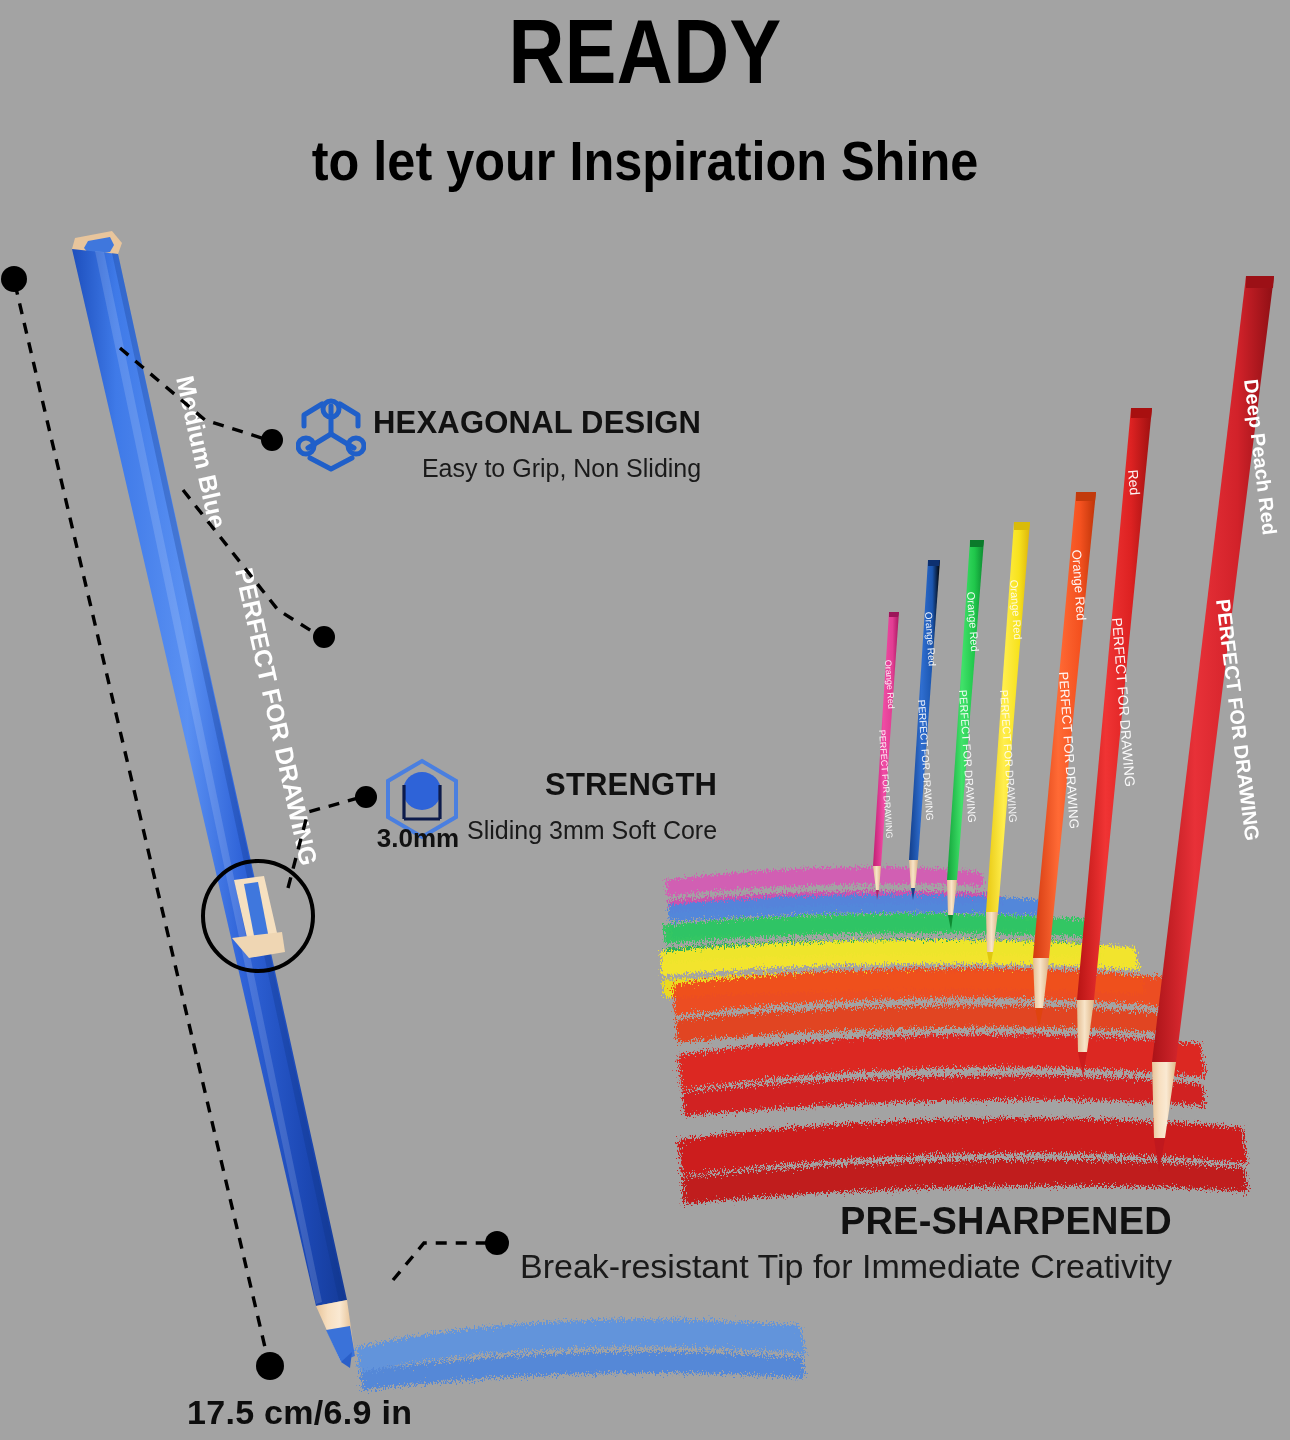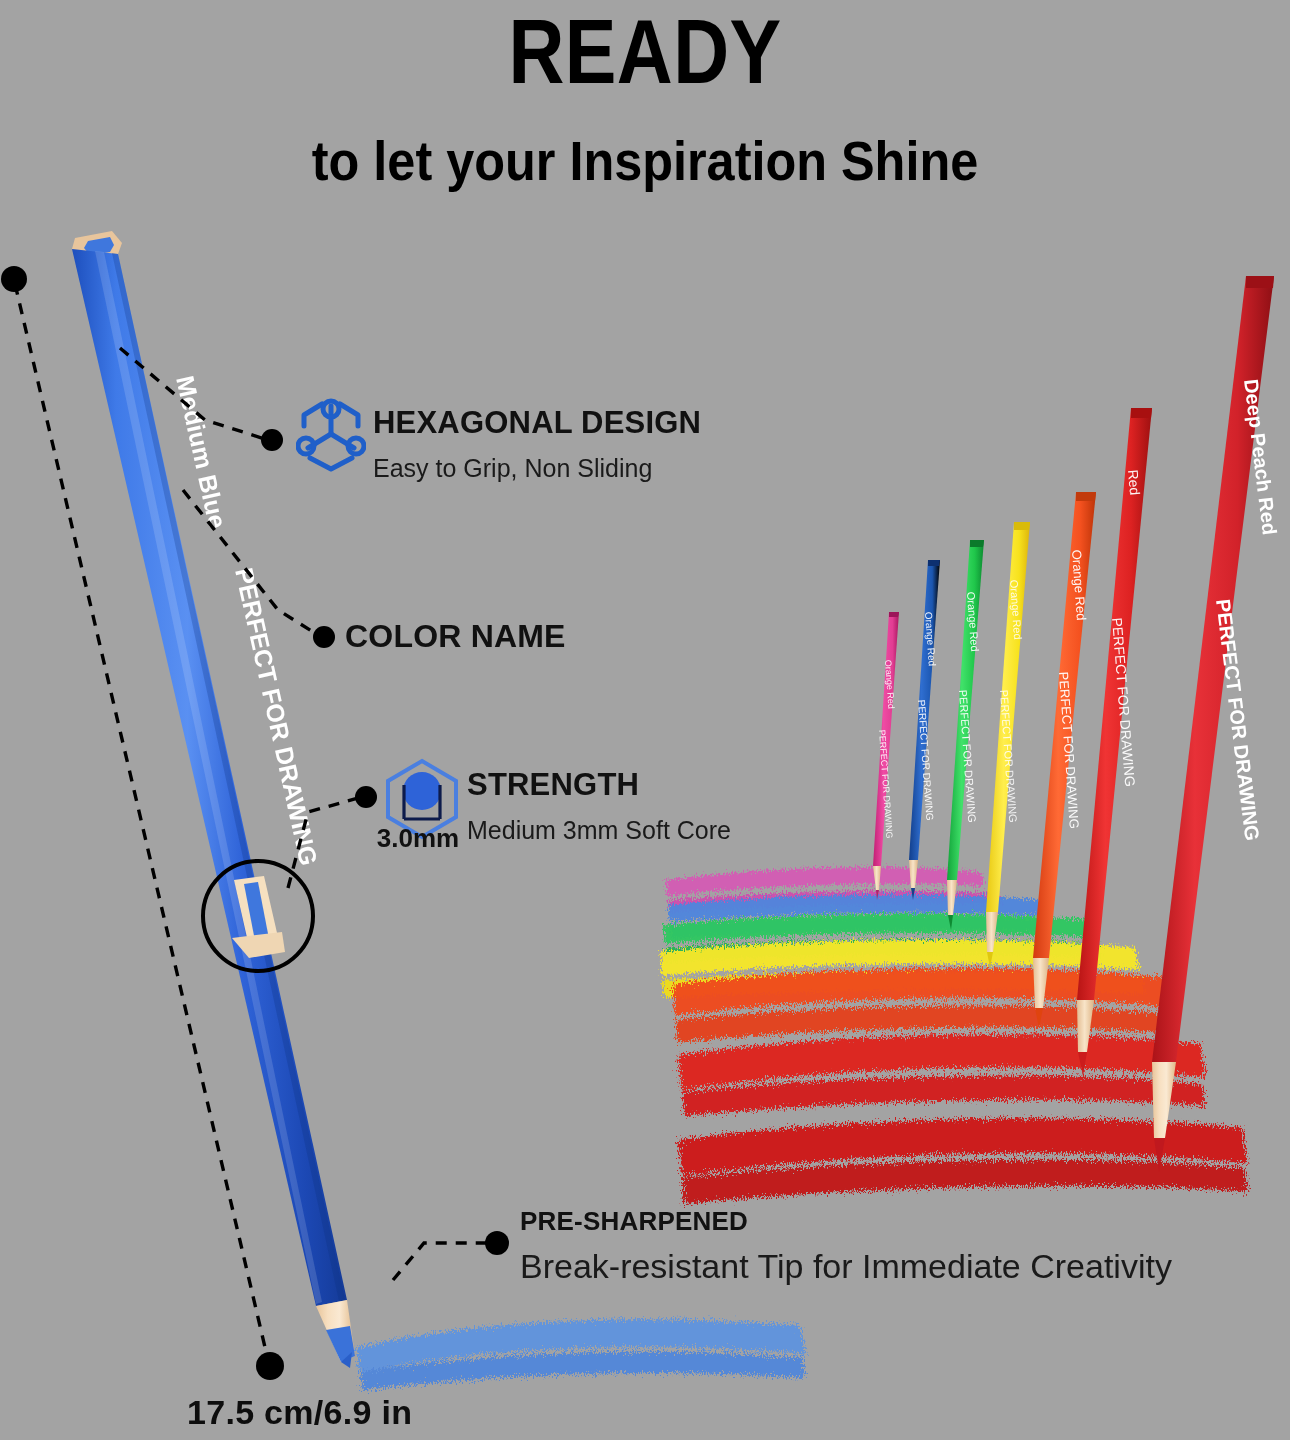"HEXAGONAL DESIGN" .callout { text-align: none -> right }
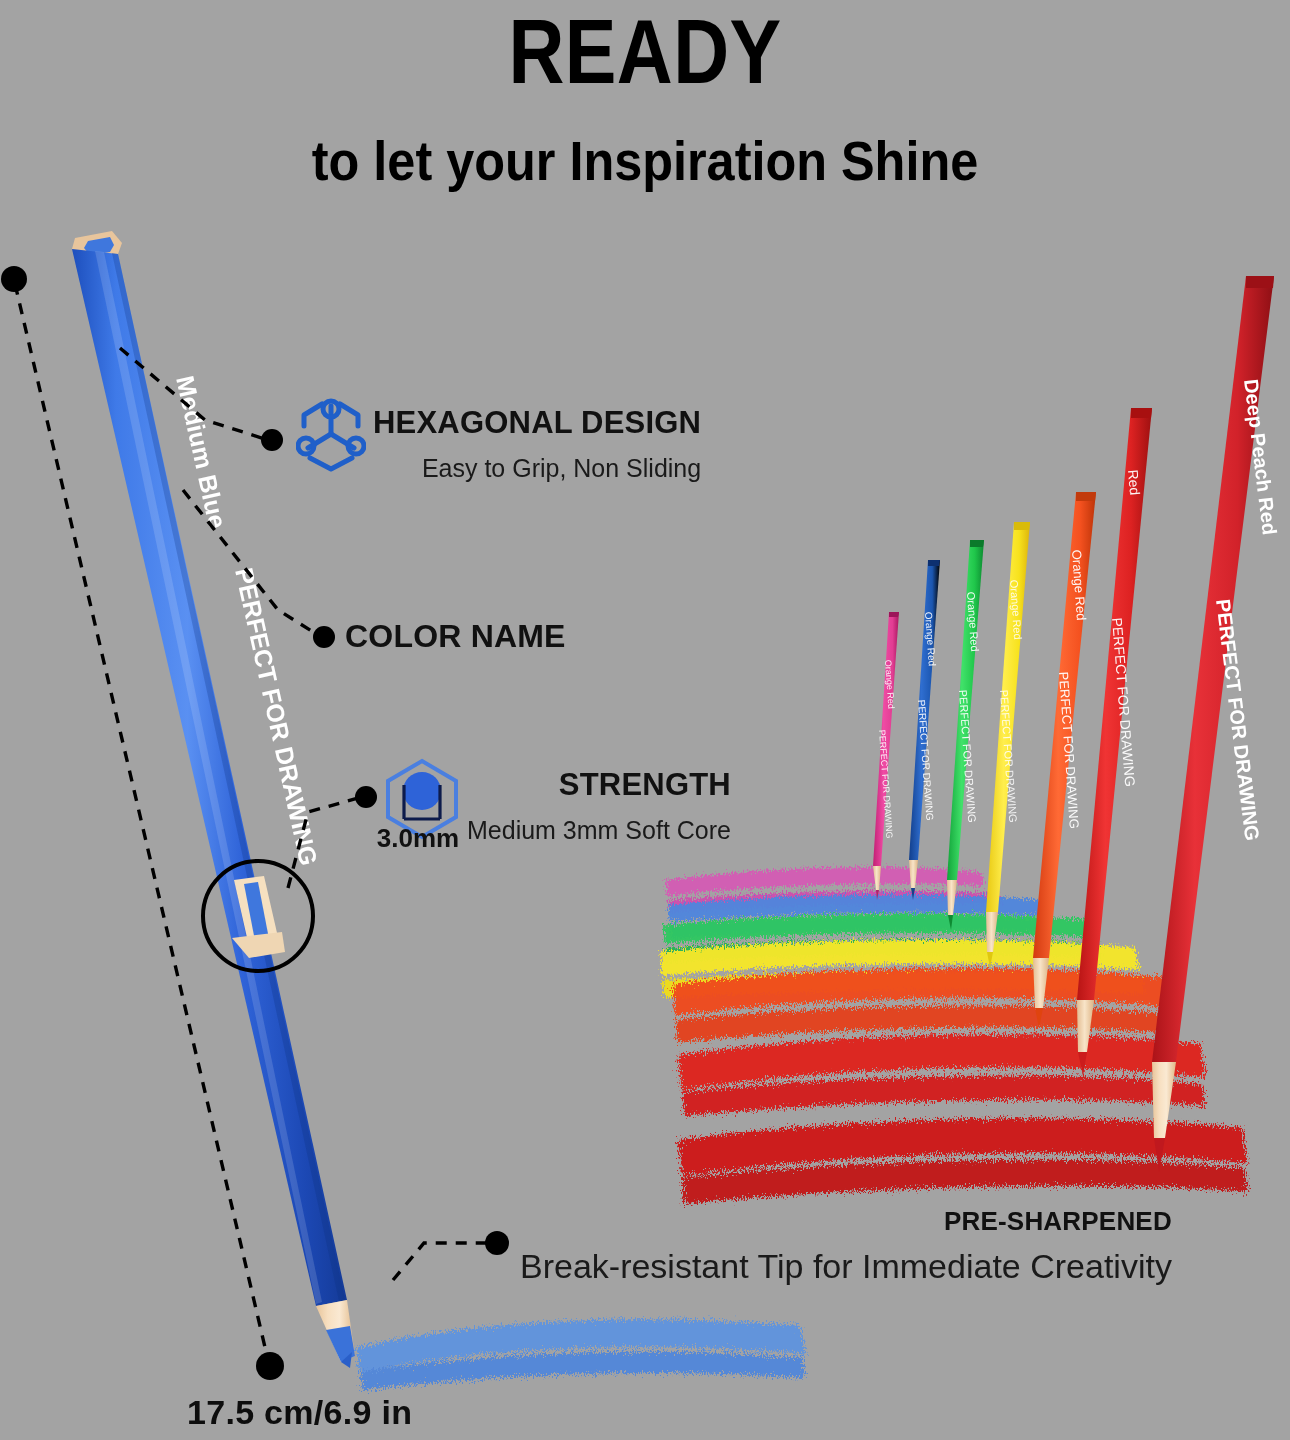"COLOR NAME" div.callout { html: <div> <div>COLOR NAME</div> </div> -> none }
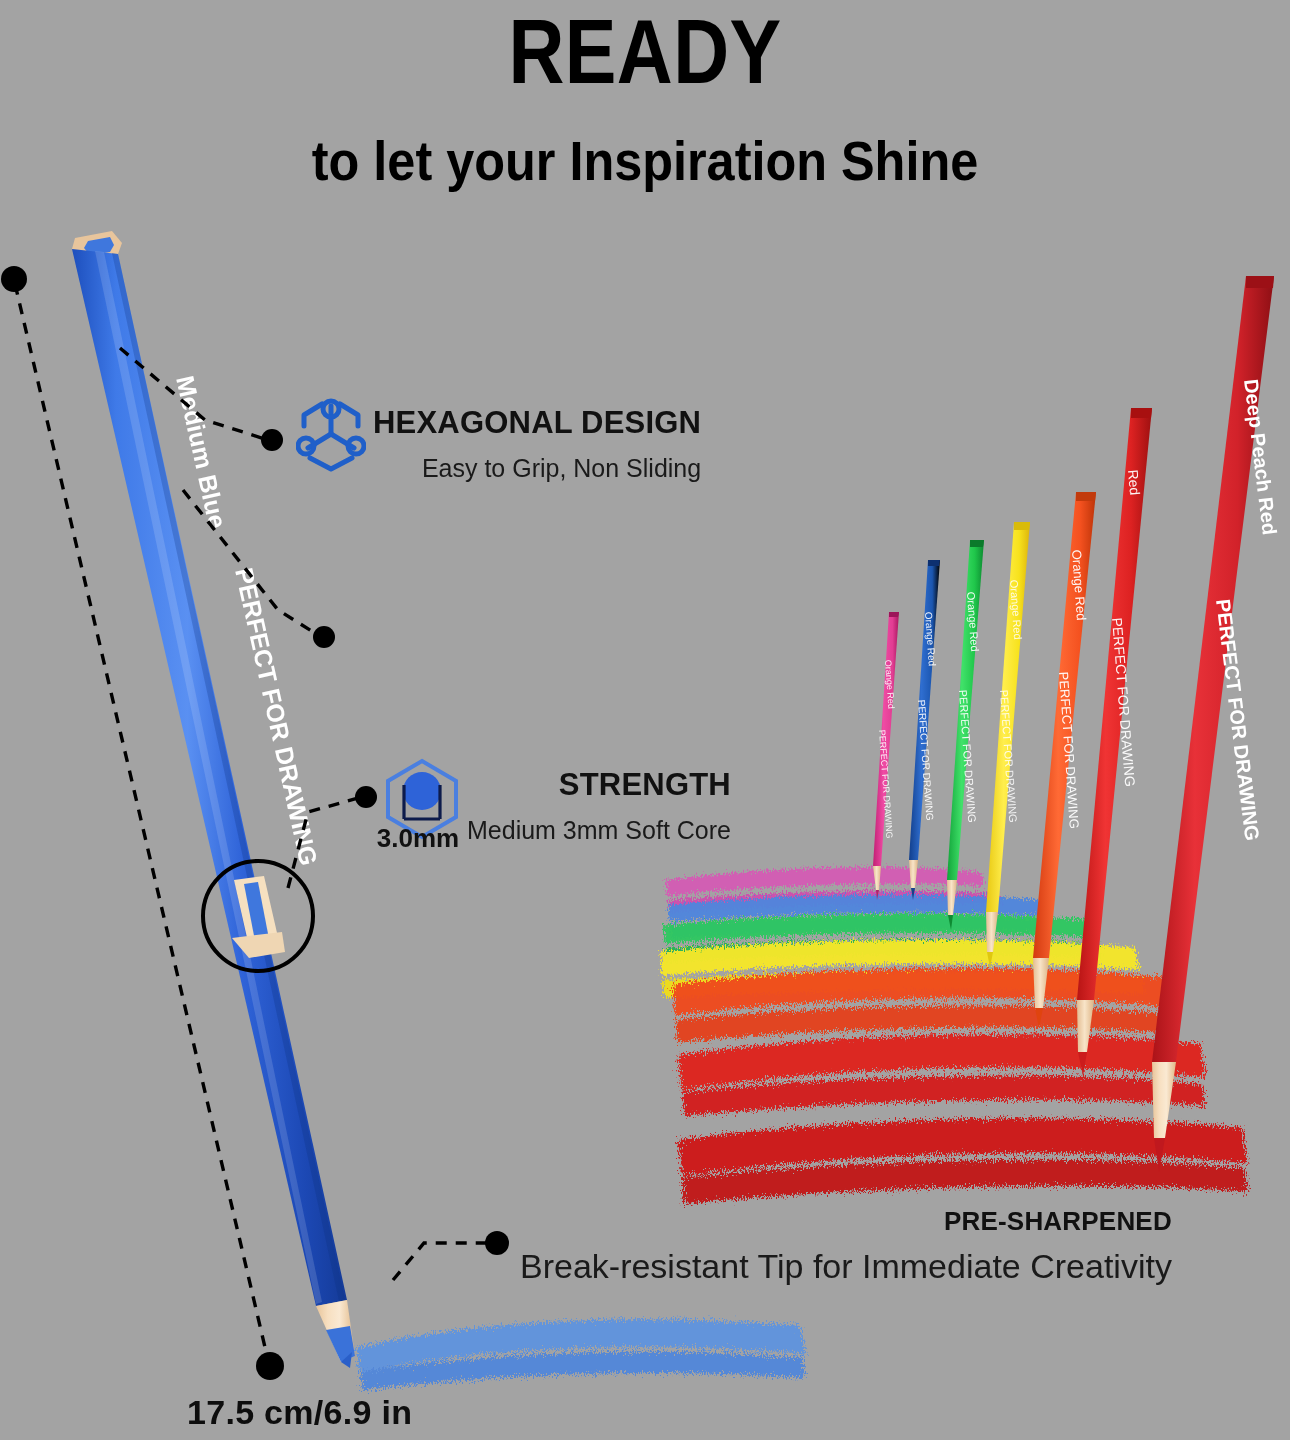"Medium 3mm Soft Core" div.cl-sub { text: Medium -> Sliding }
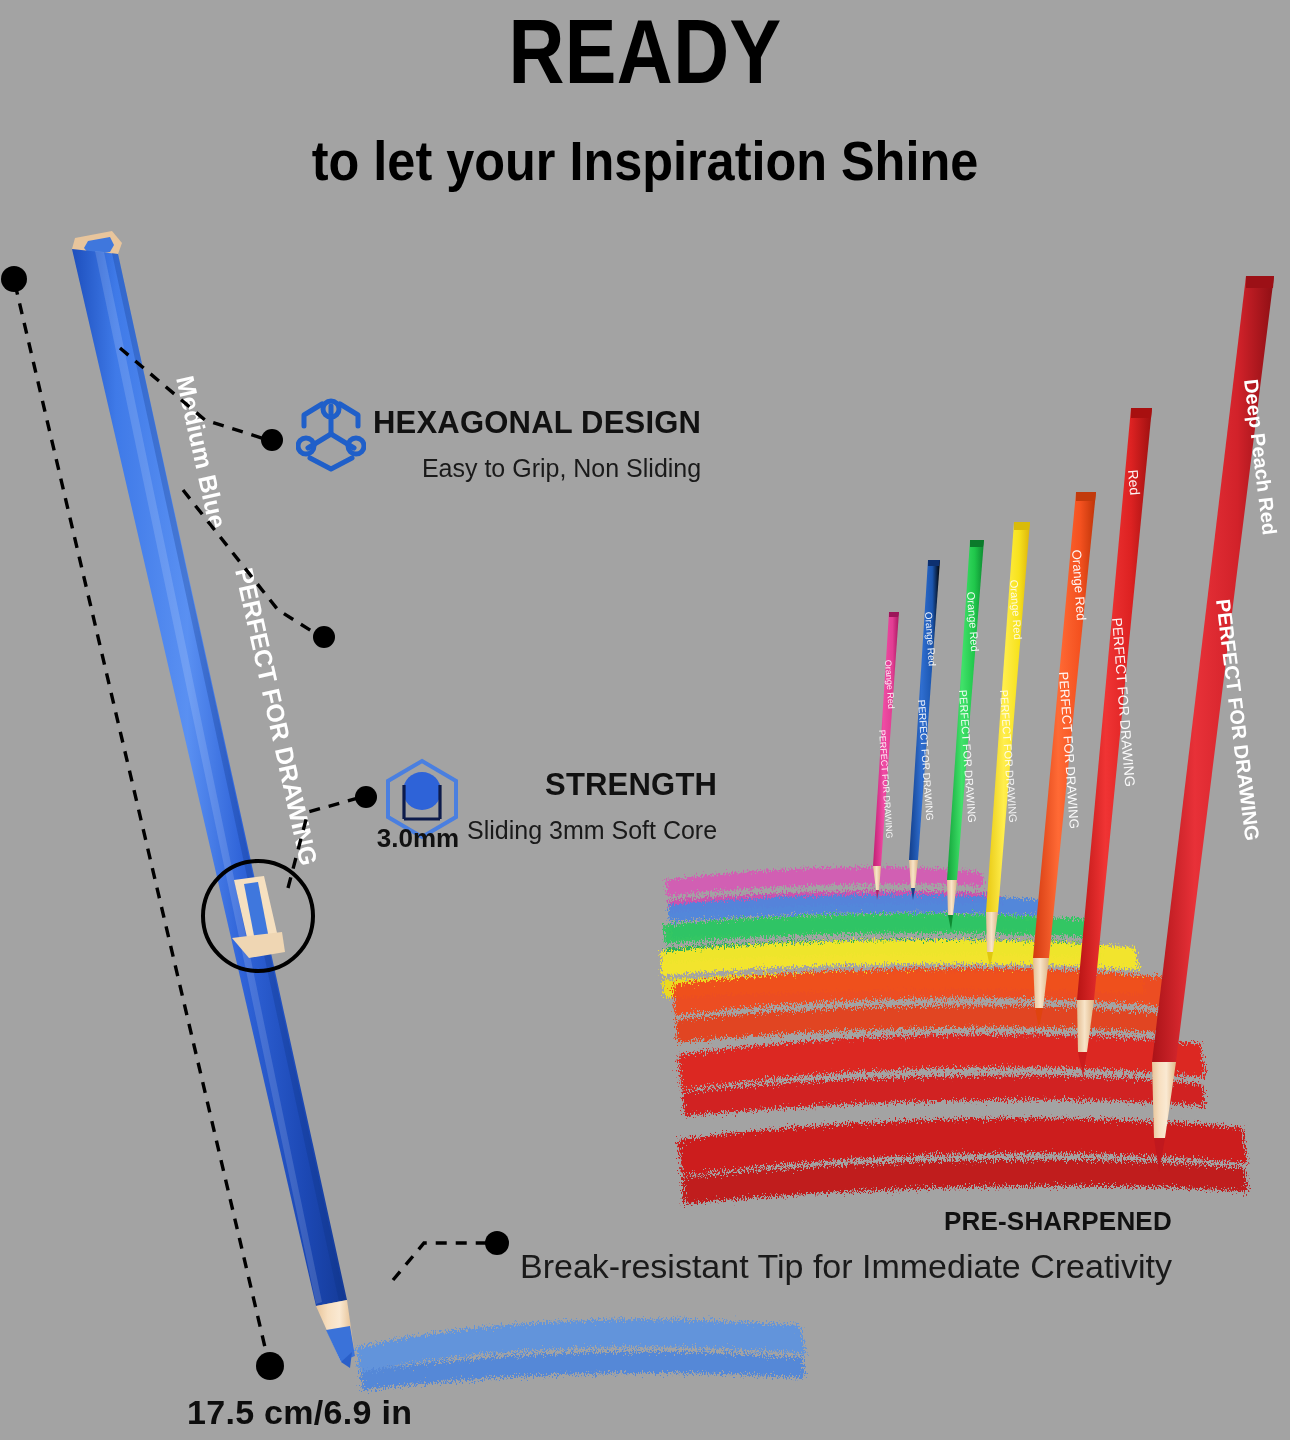"PRE-SHARPENED" #callout-presharp .cl-title { font-size: 26px -> 38px }
